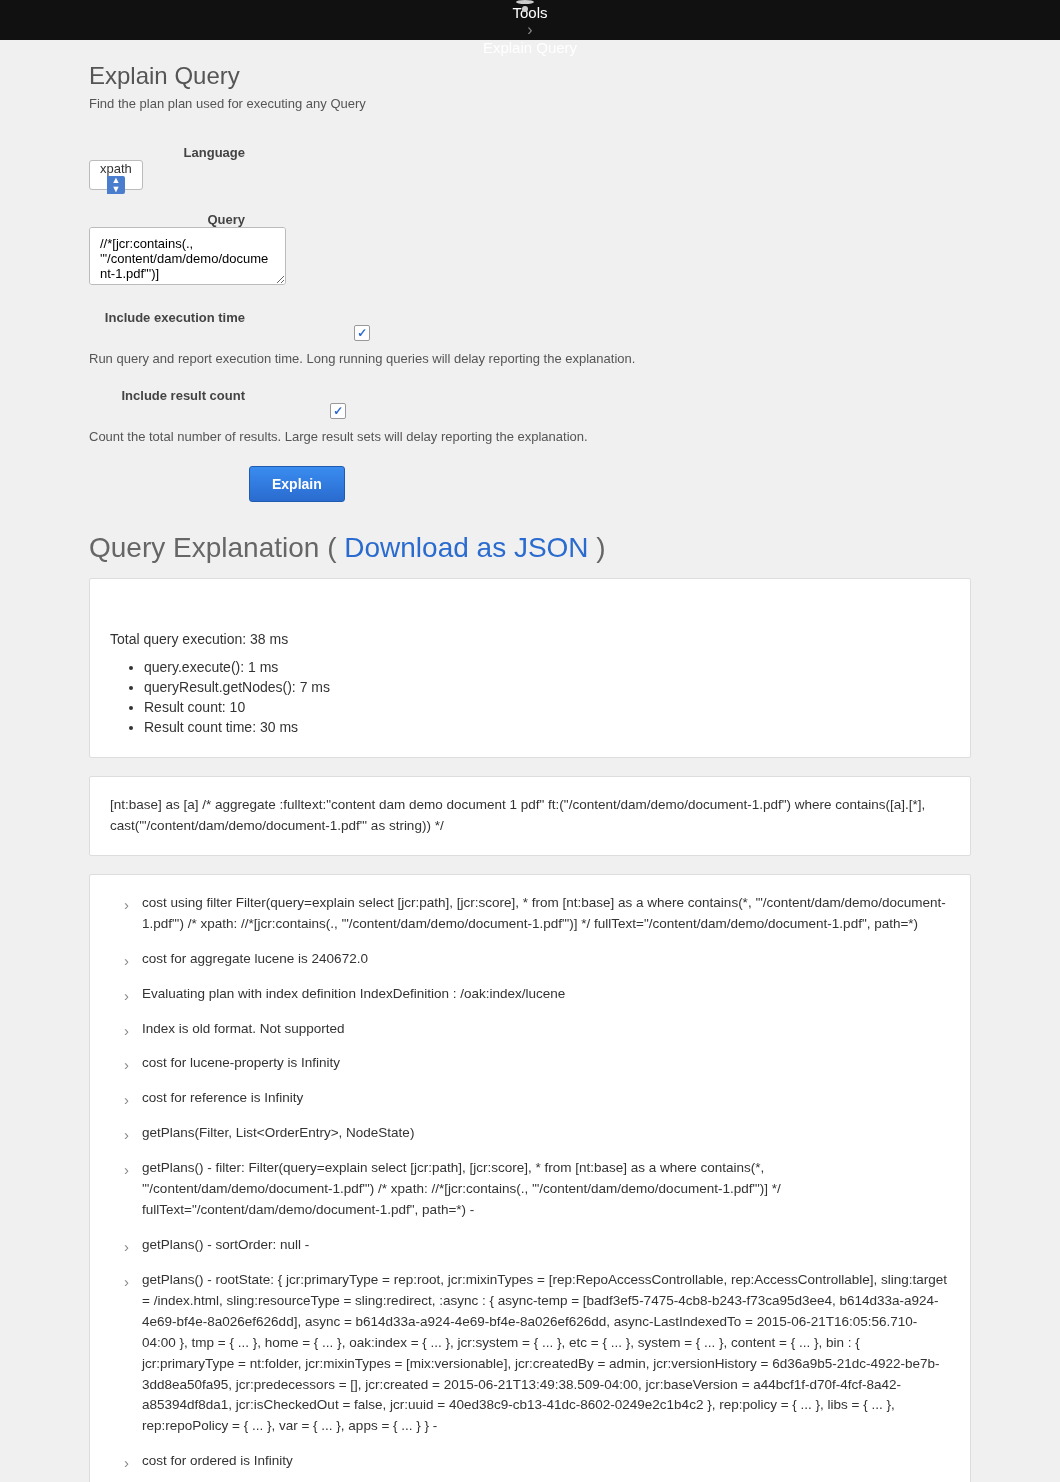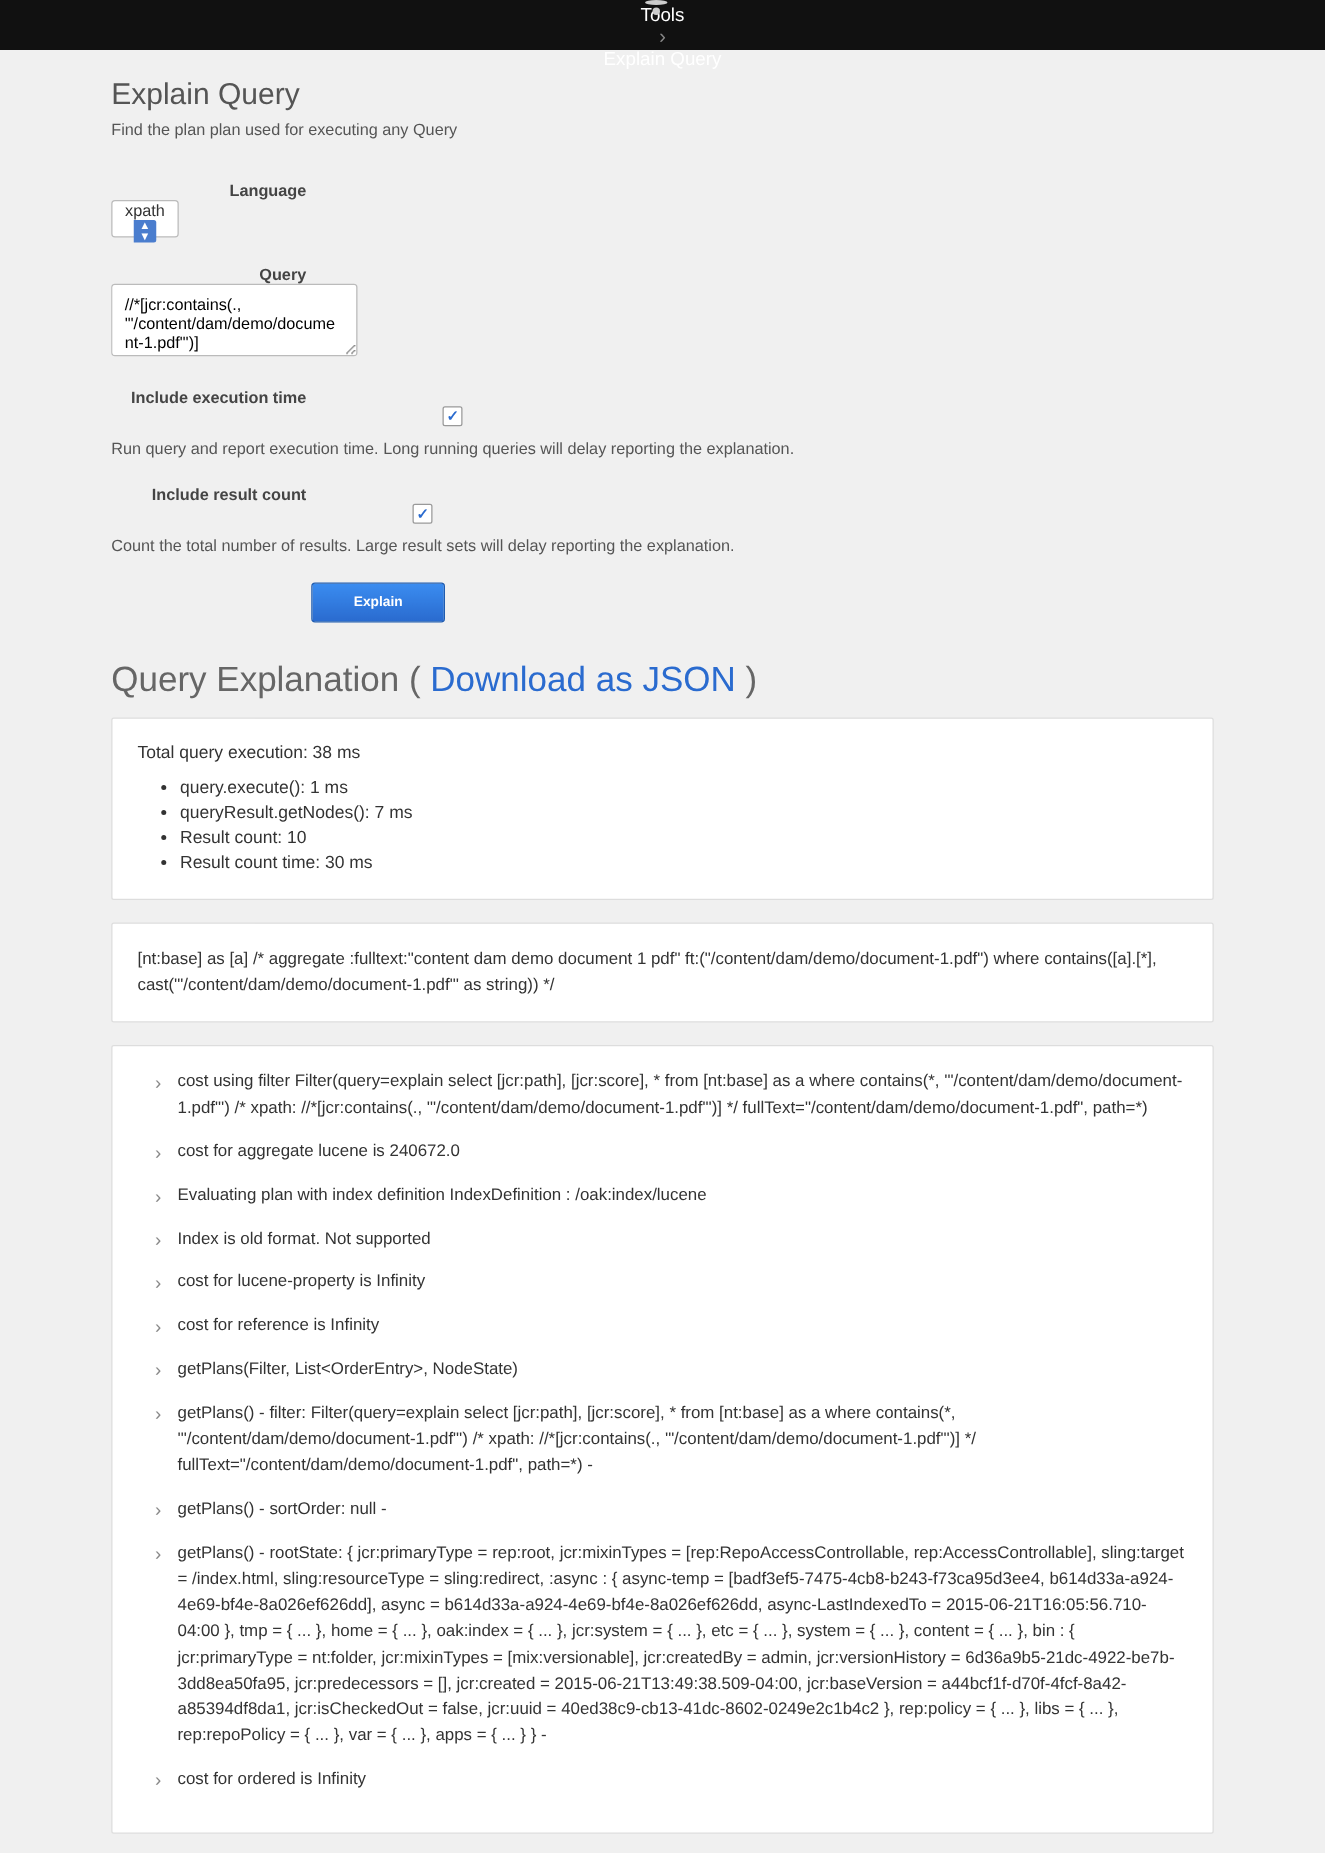"Explain" .btn-primary { font-size: 11px -> 14px; padding: 9px 33px -> 9px 22px }
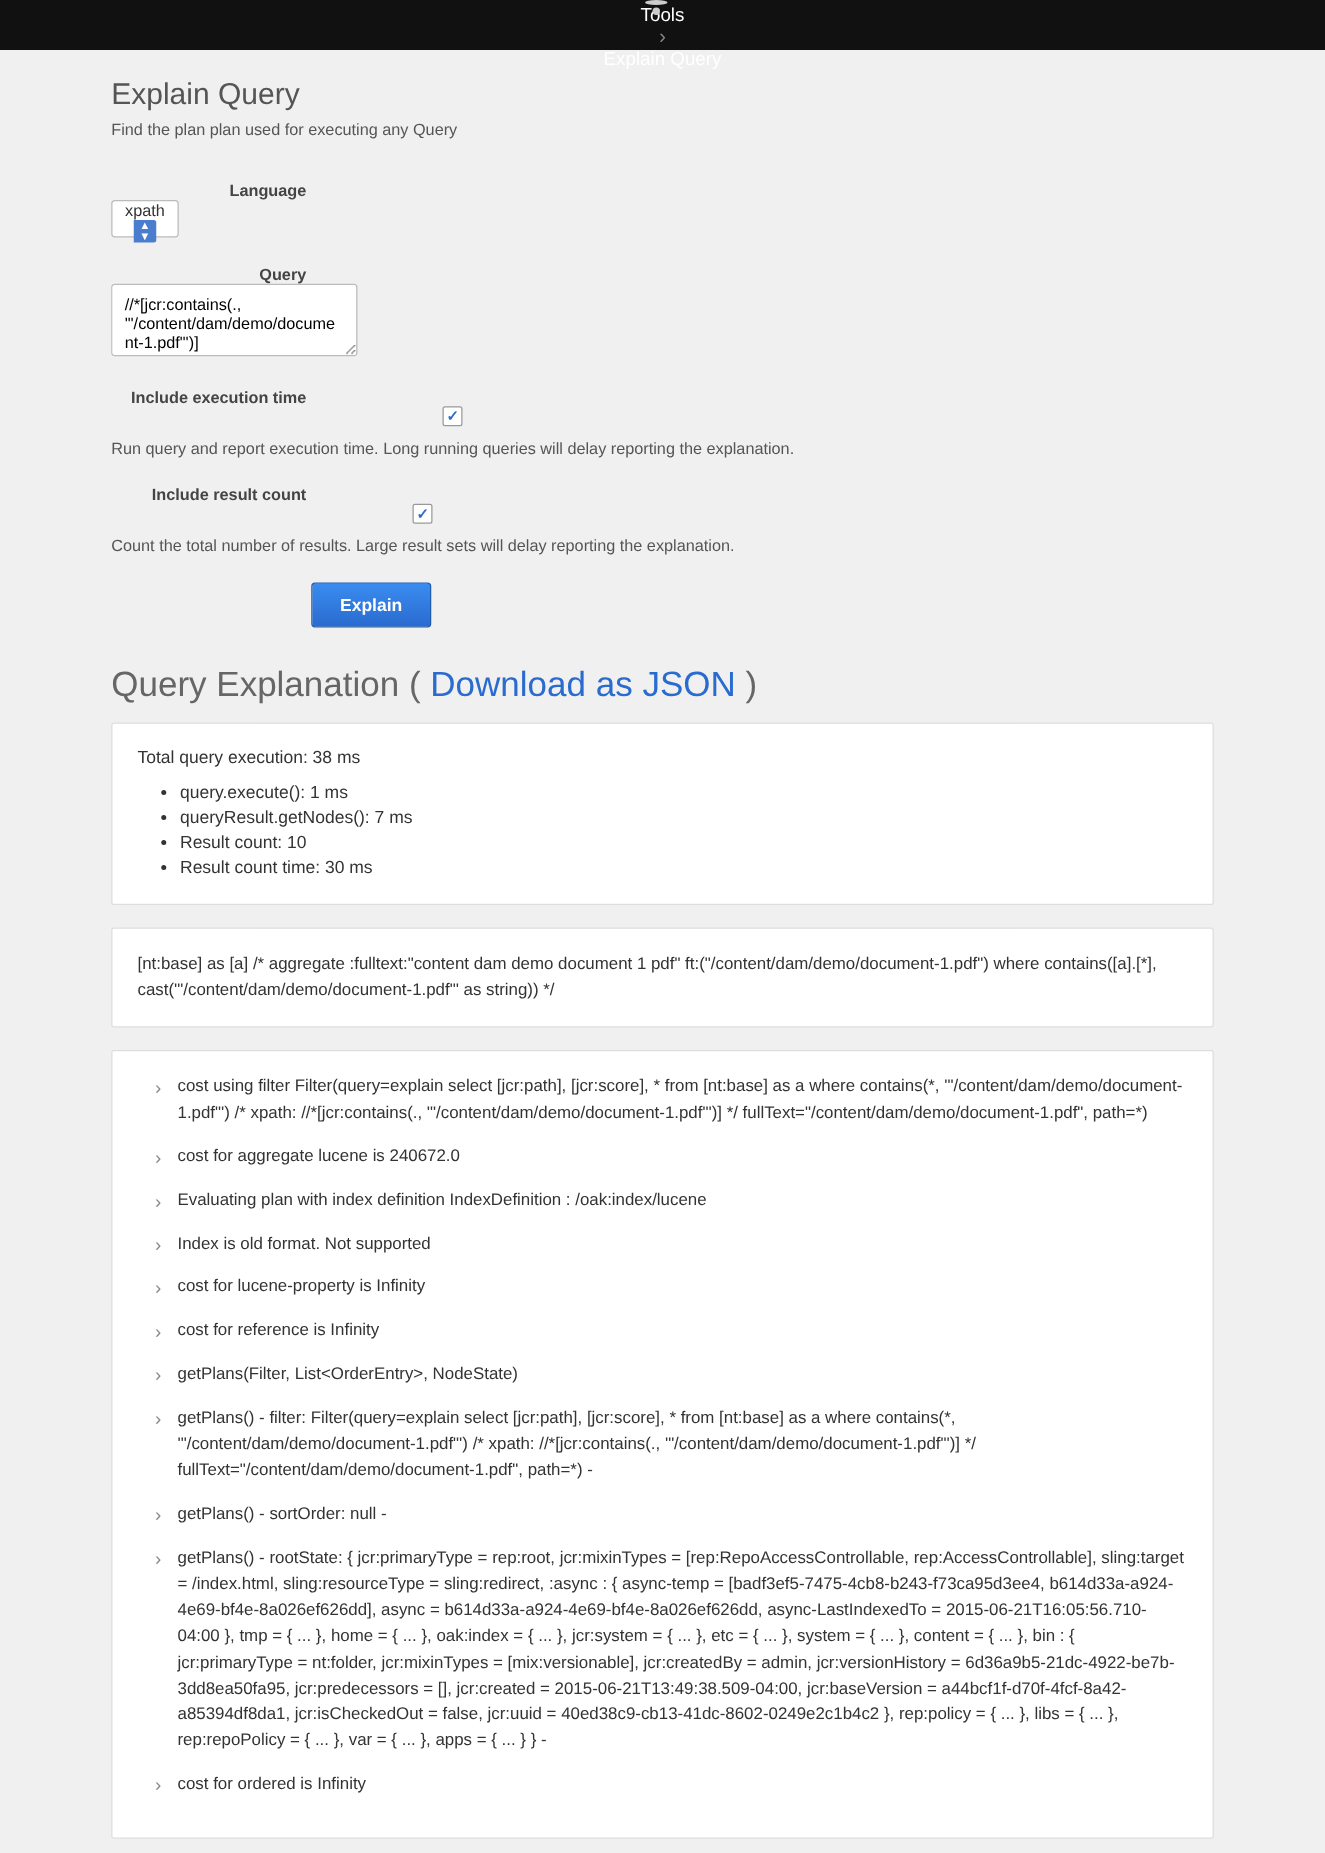"Total query execution: 38 ms" .exec-total { margin-top: none -> 34px }
